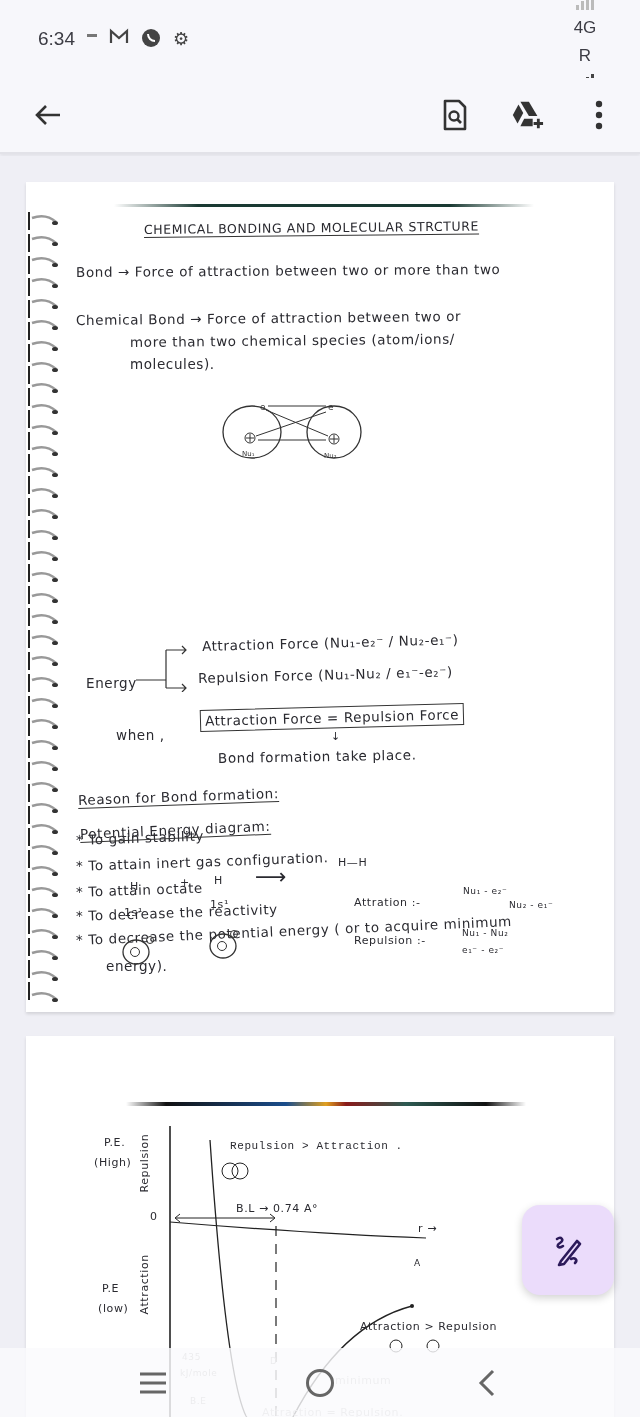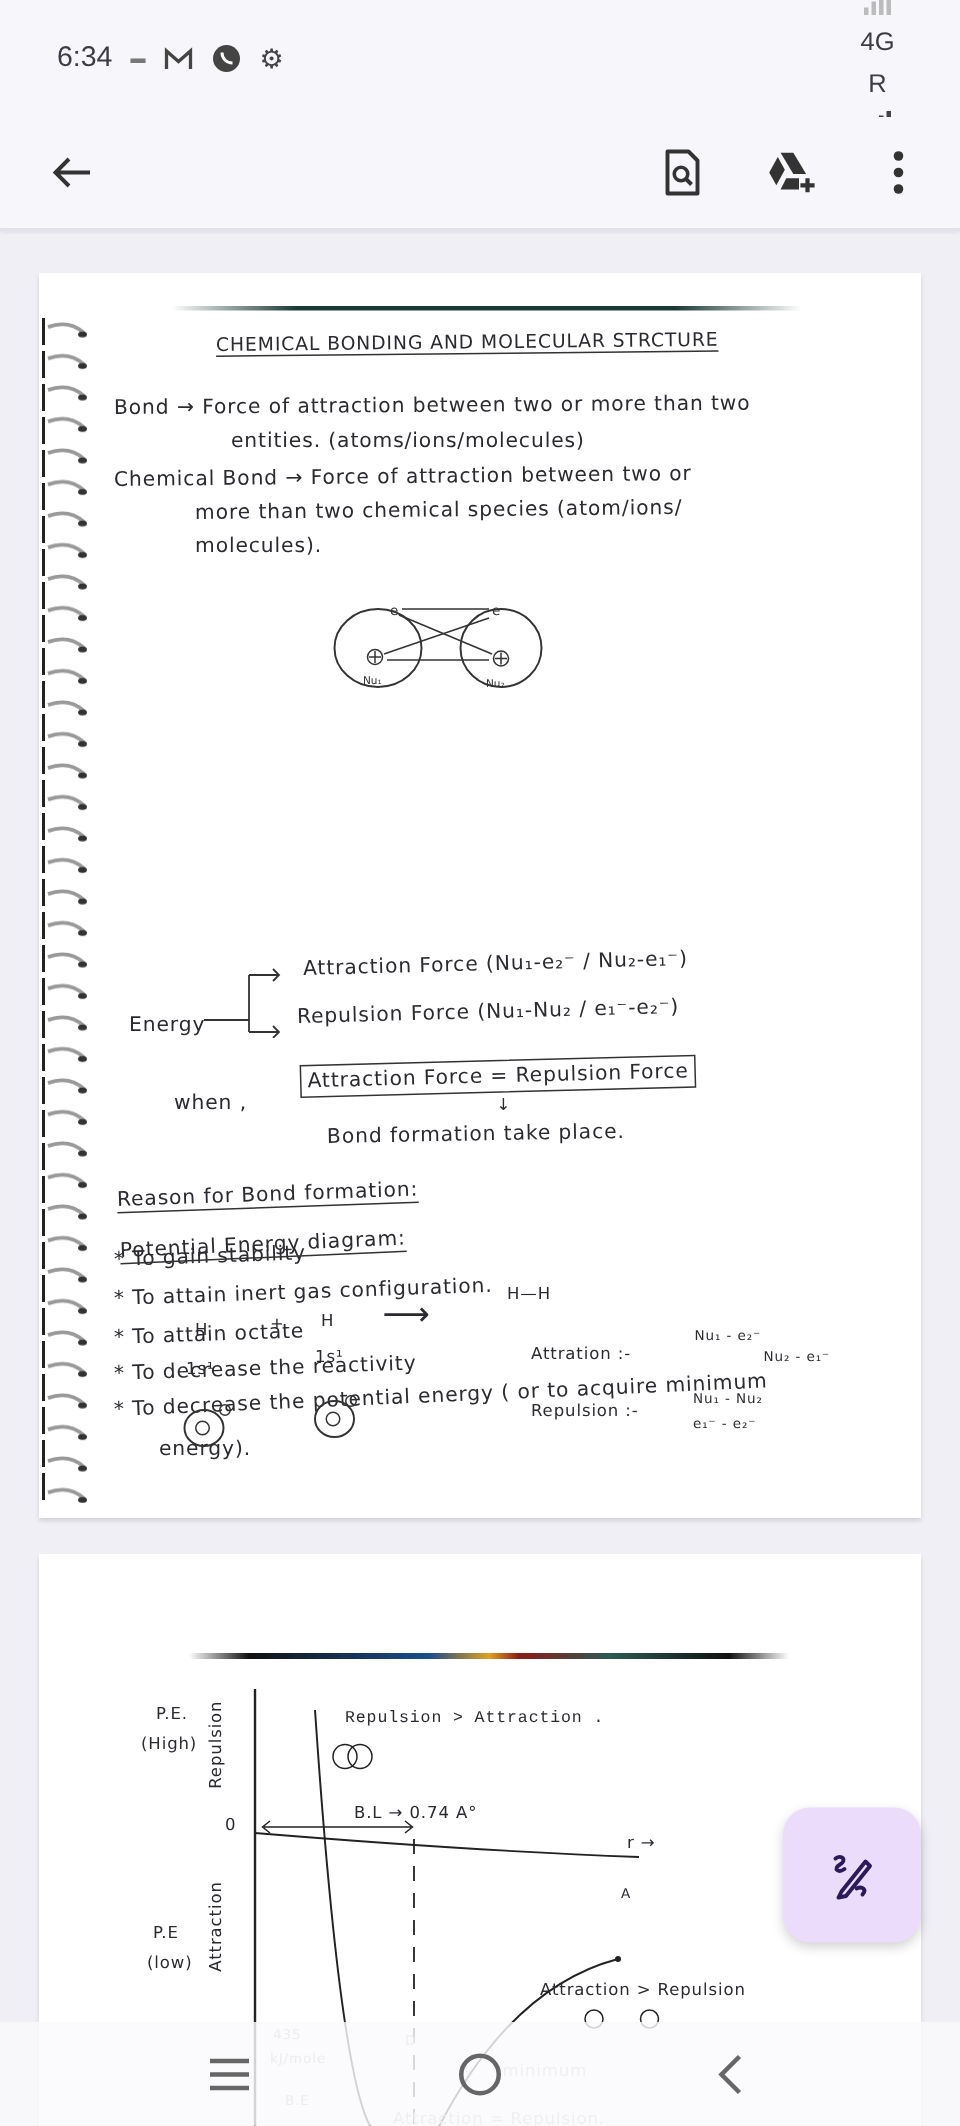"6:34" .sb-left { align-items: center -> none }
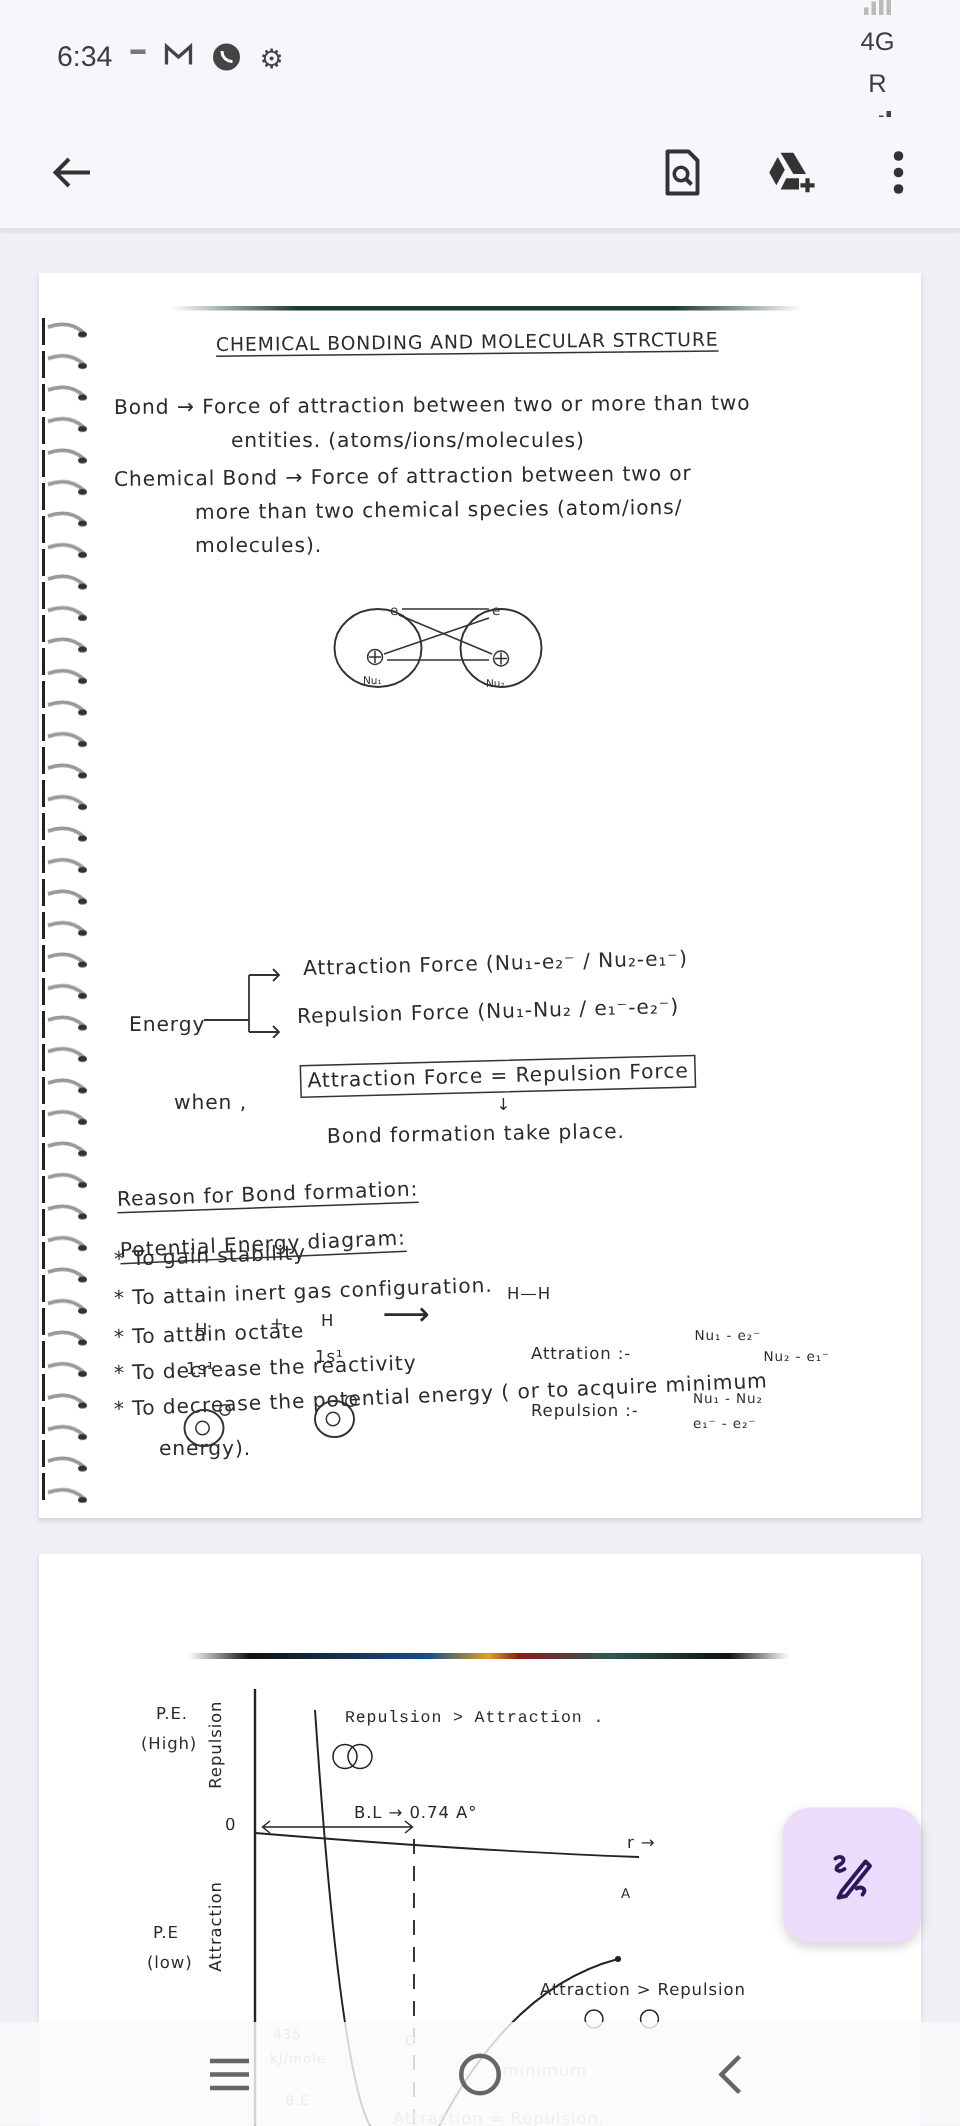"entities. (atoms/ions/molecules)" div.hw { html: <div>entities. (atoms/ions/molecules)</div> -> none }
